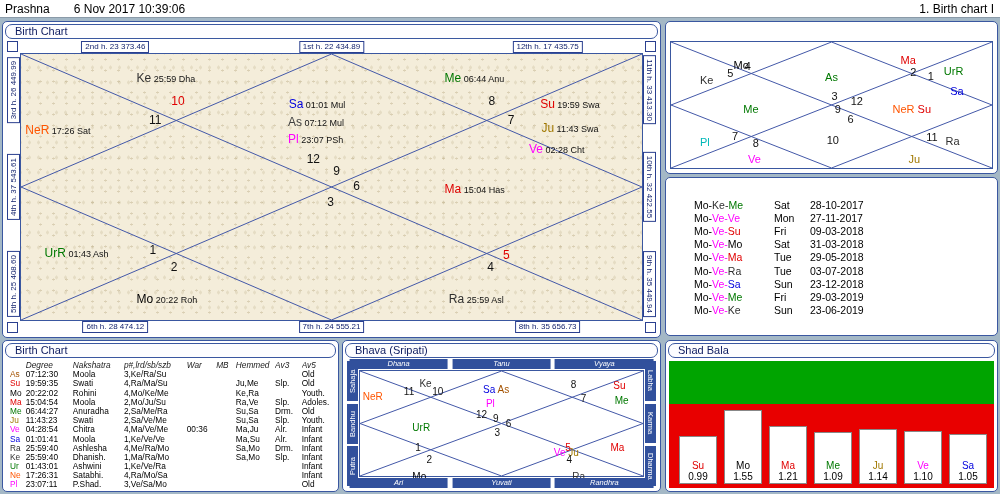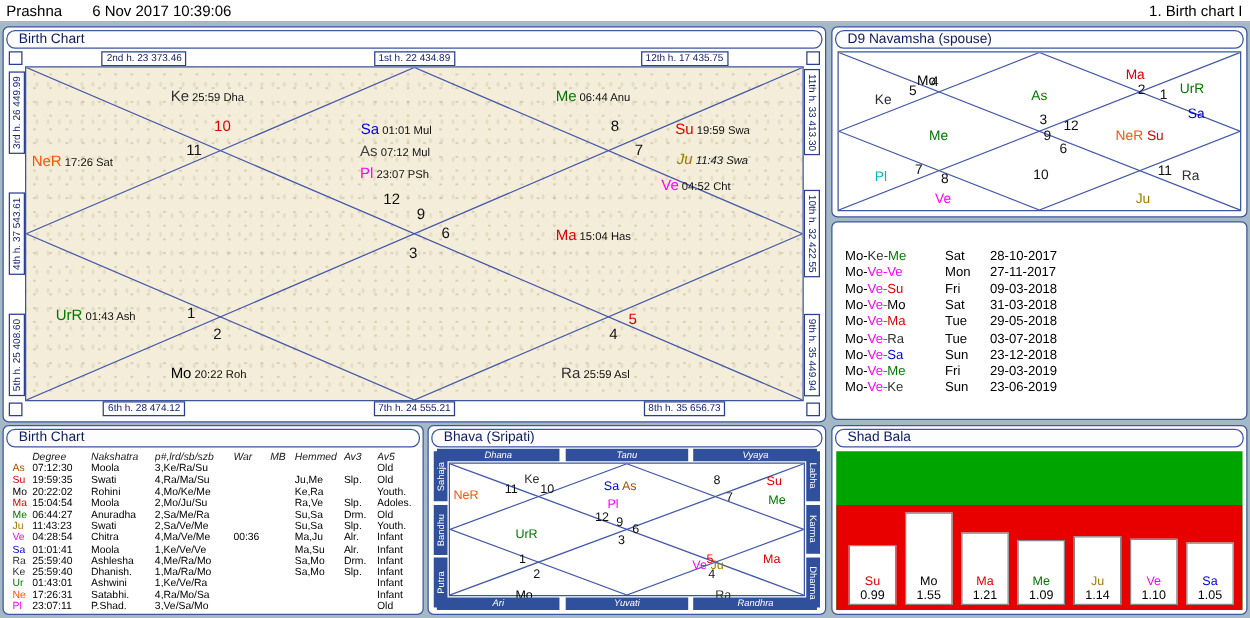"D9 Navamsha (spouse)" div.ptitle { html: <div> <span>D9 Navamsha (spouse)</span> </div> -> none }
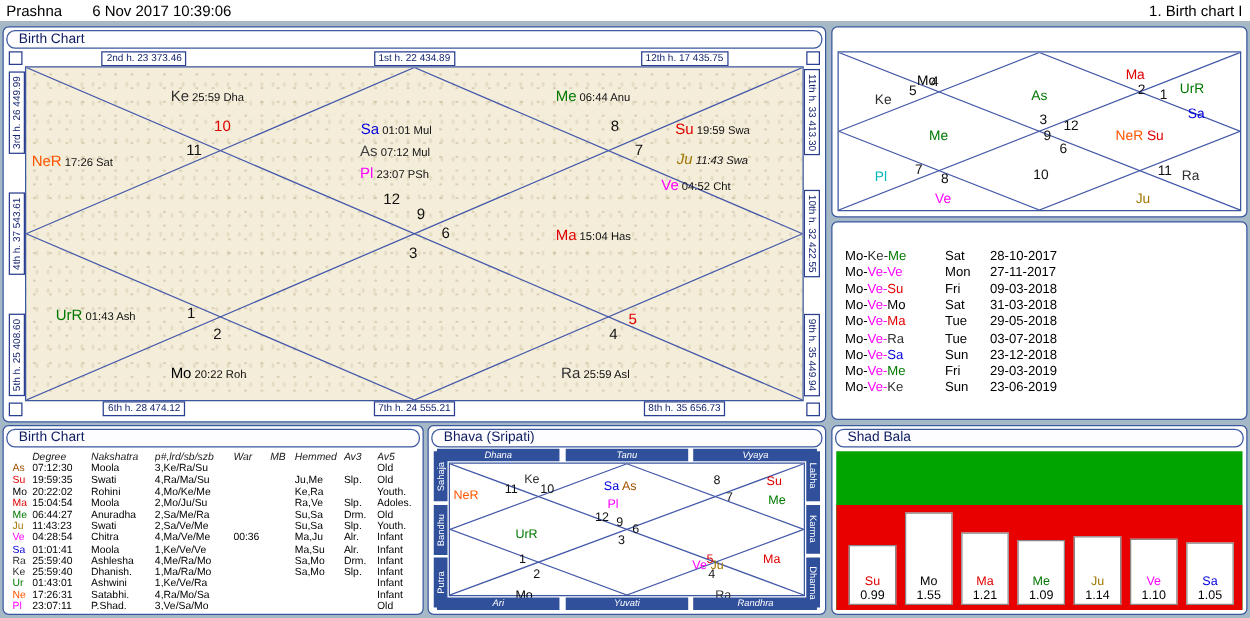"Ju 11:43 Swa" div.ci { font-style: italic -> none }
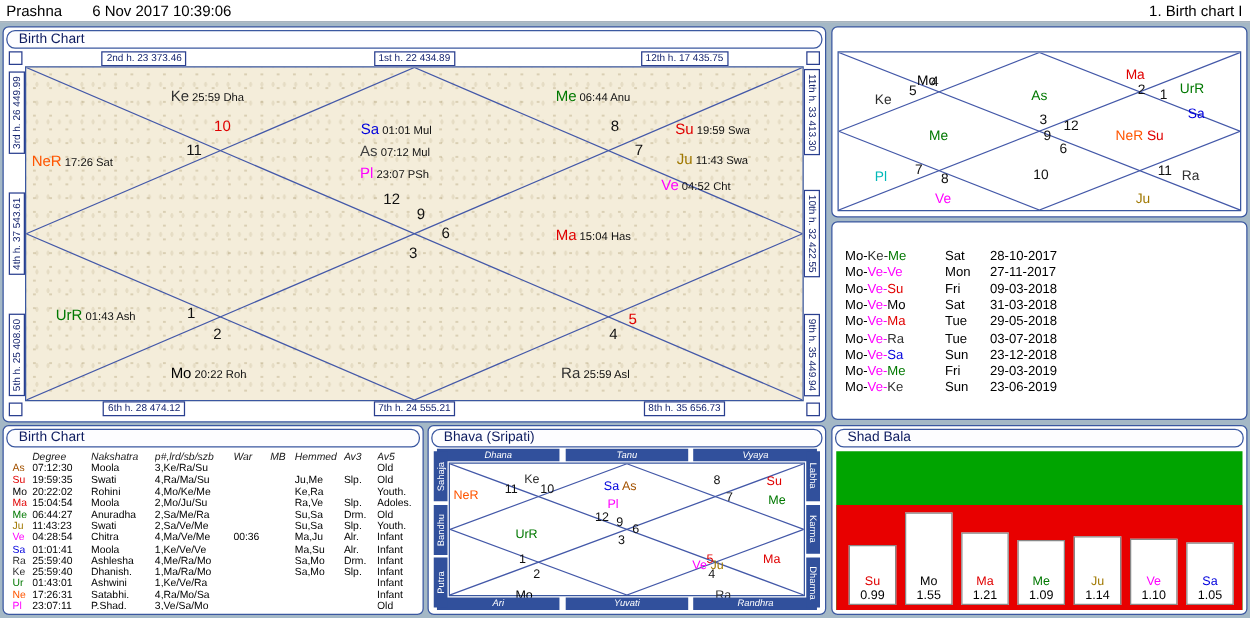"04:52 Cht" span.sm { text: 04:52 -> 02:28 }
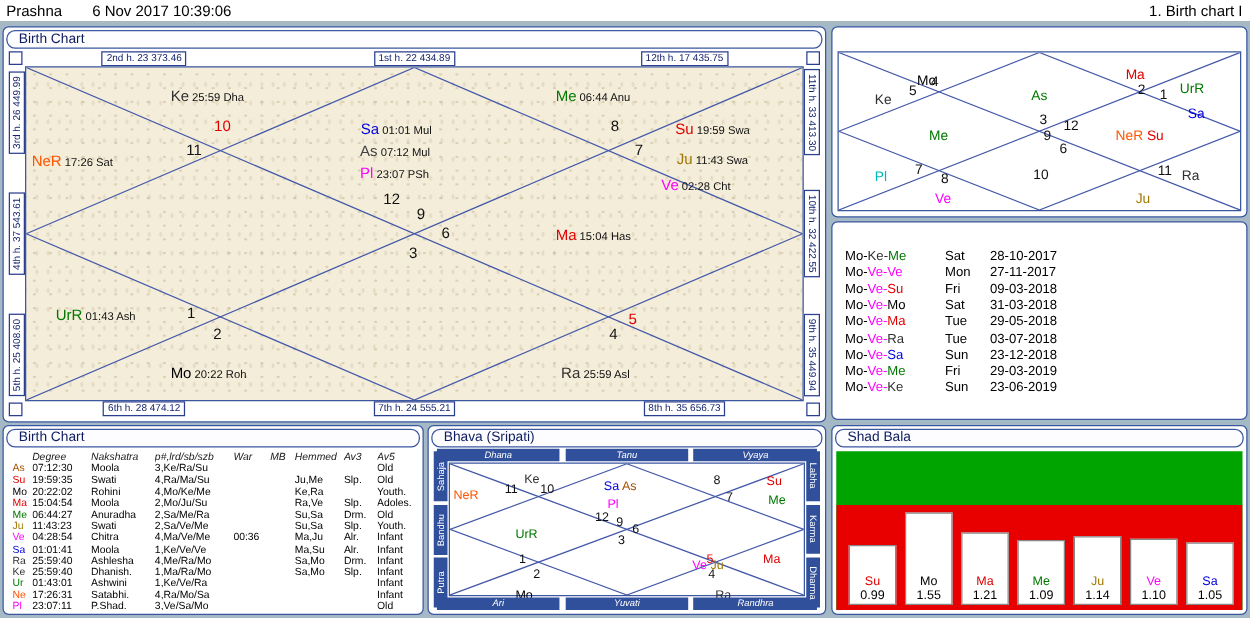"Mo-Ke-Me" .drow { margin-left: none -> 18px }
